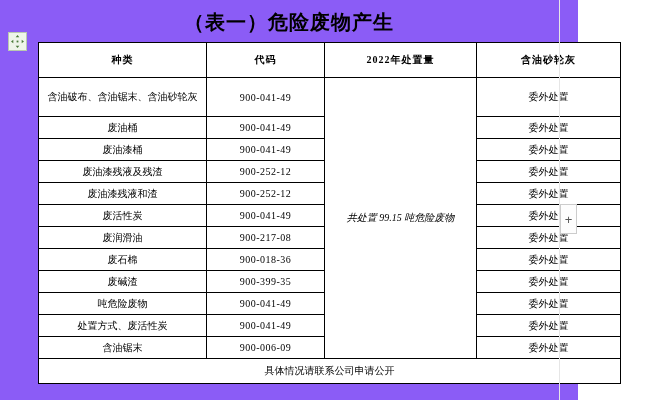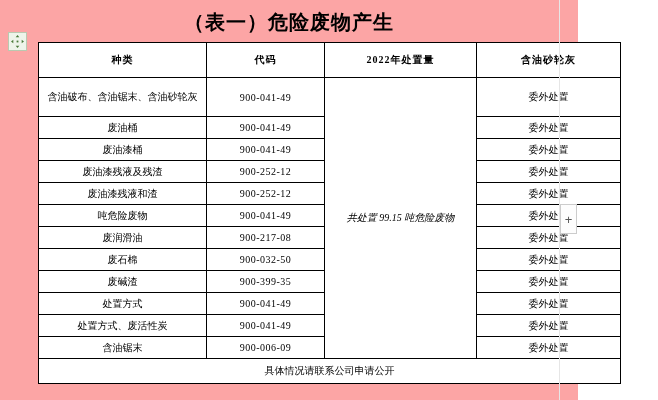"（表一）危险废物产生" .page { background: #fca5a5 -> #8b5cf6 }
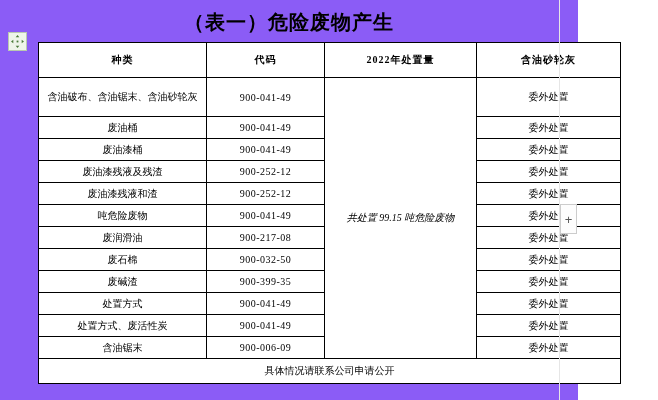"吨危险废物" td.kind { text: 吨危险废物 -> 废活性炭 }
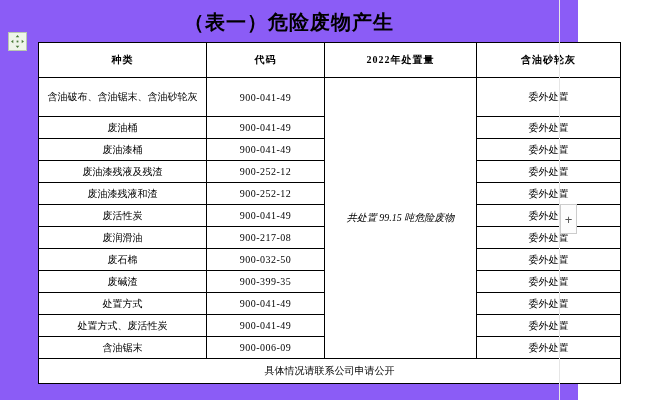"900-032-50" td.code { text: 900-032-50 -> 900-018-36 }
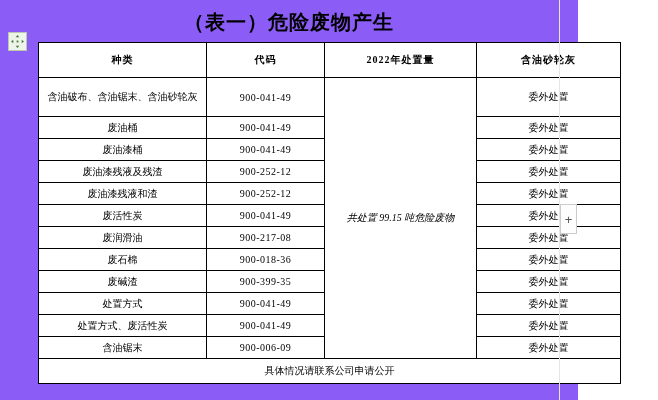"处置方式" td.kind { text: 处置方式 -> 吨危险废物 }
